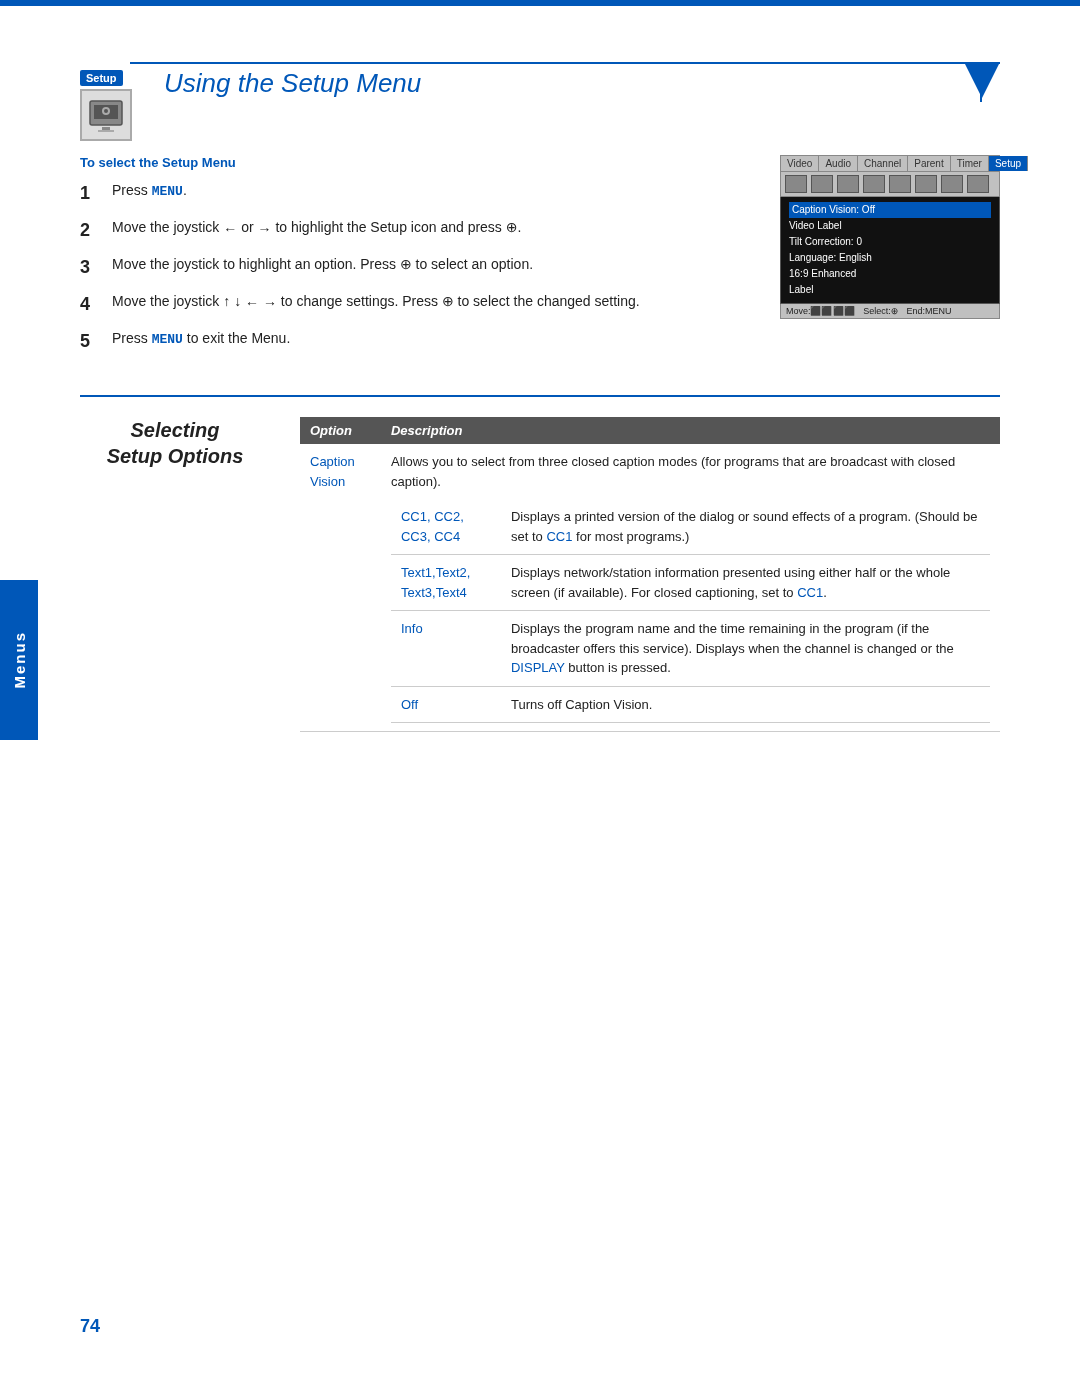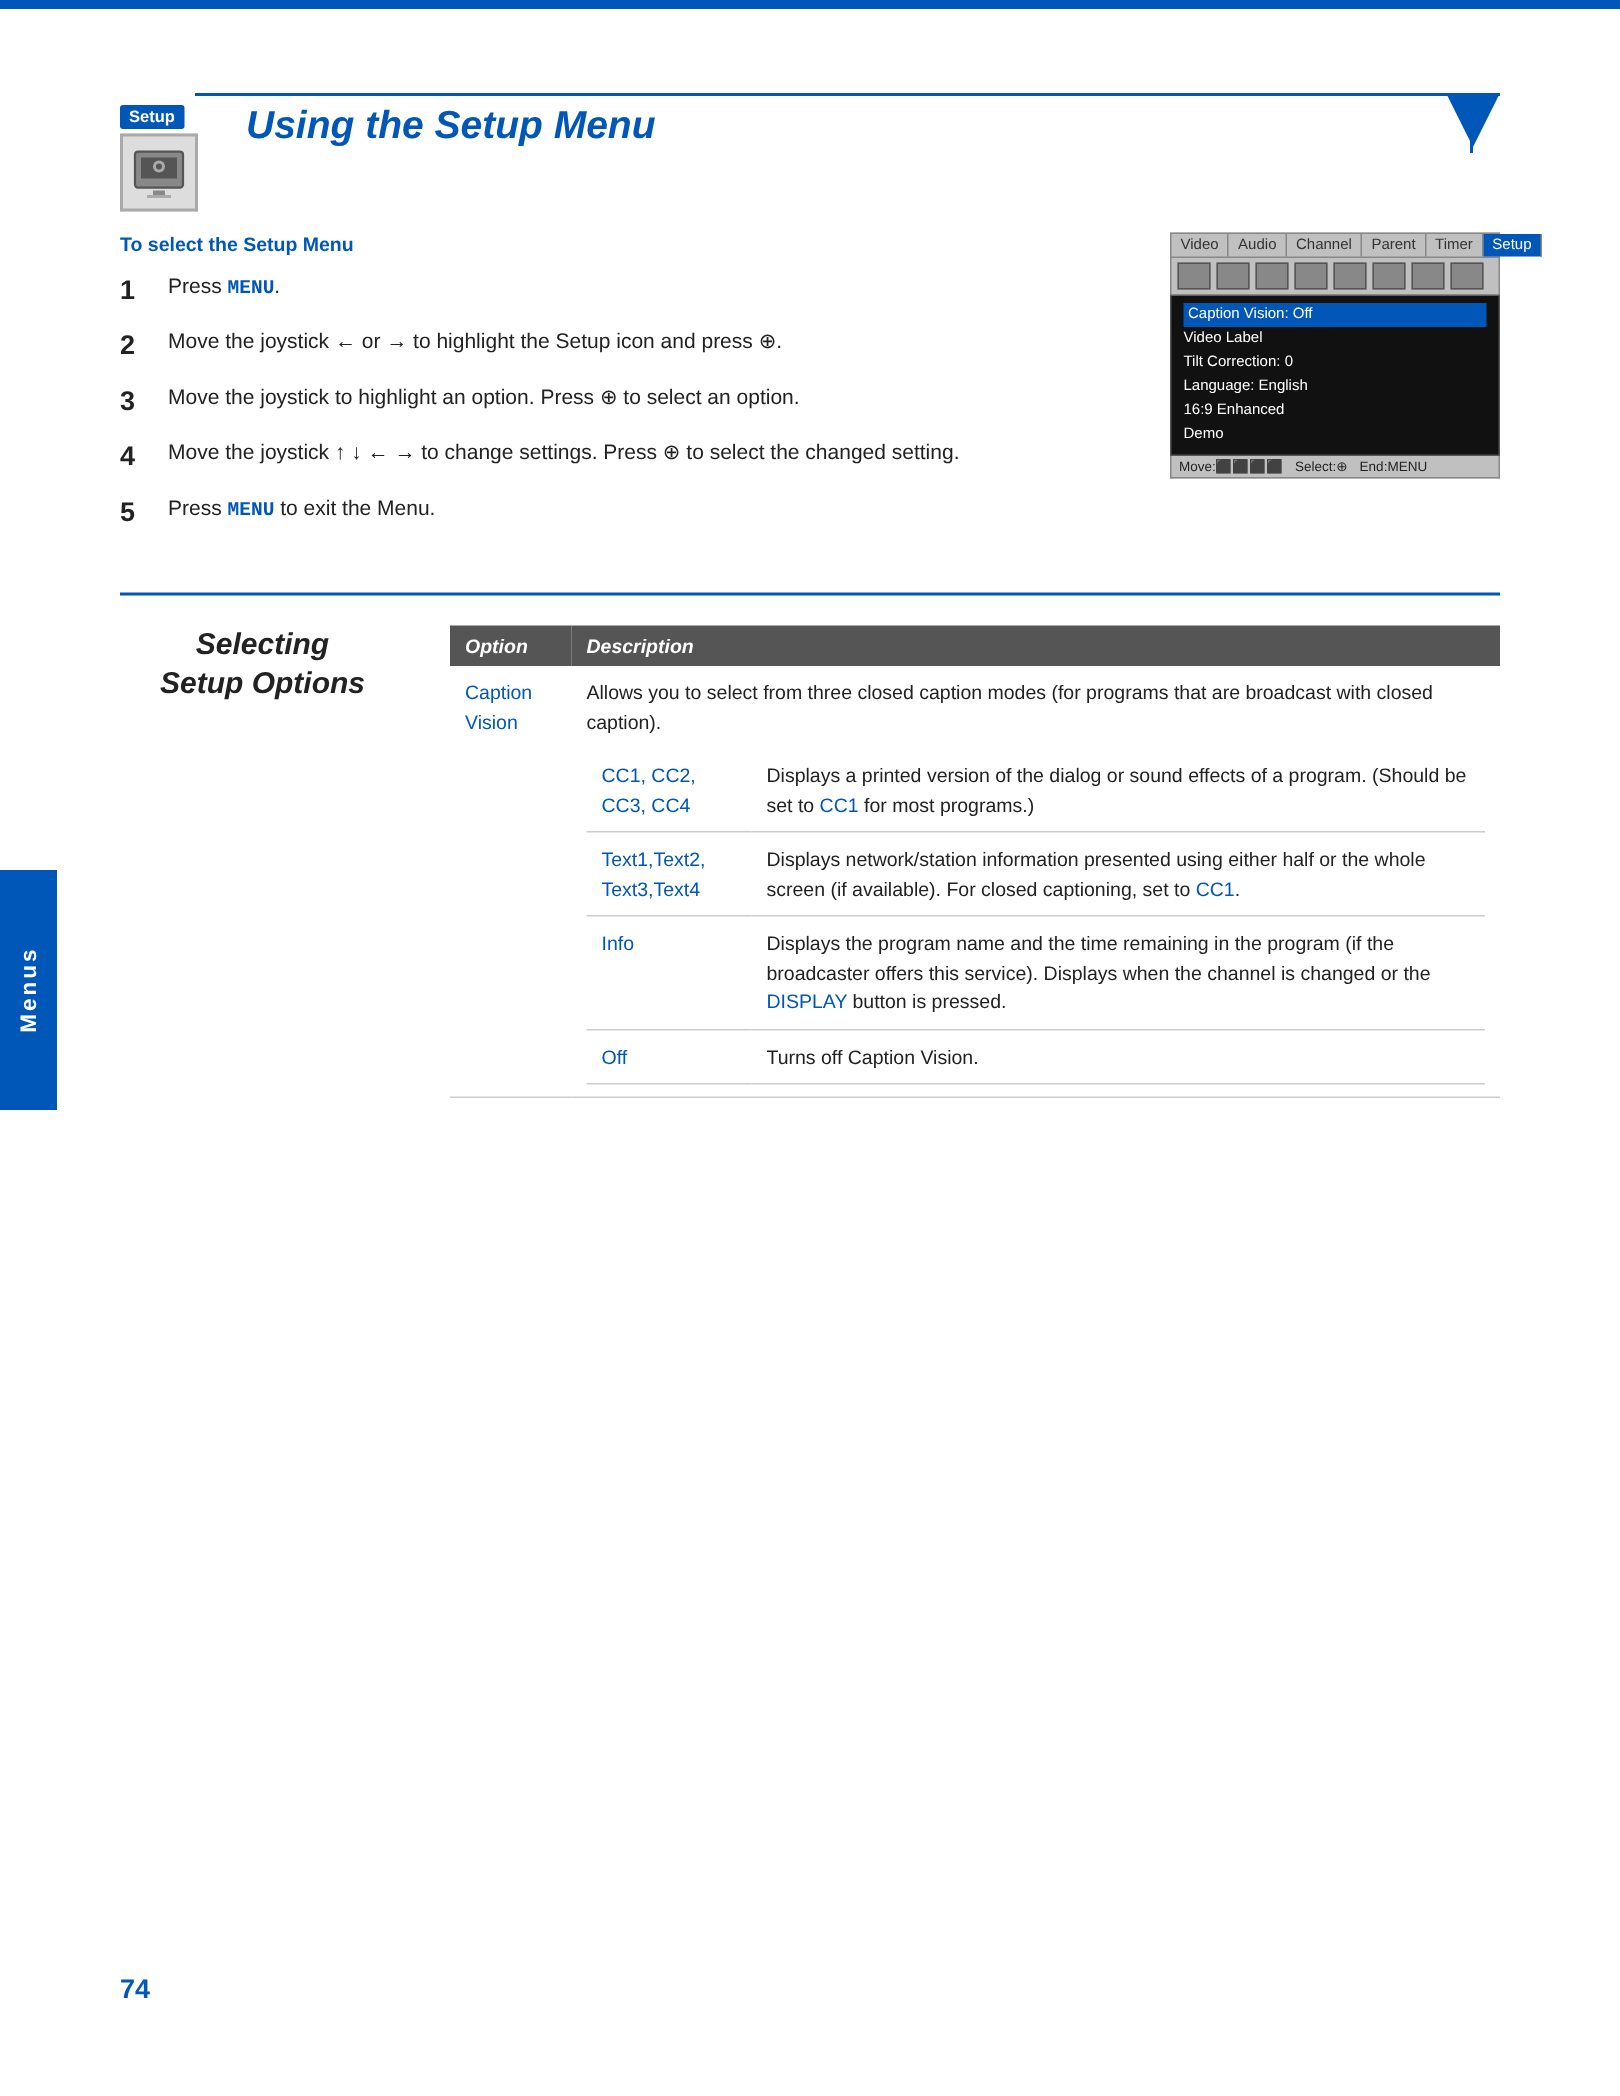"Using the Setup Menu" .section-title { font-weight: bold -> normal }
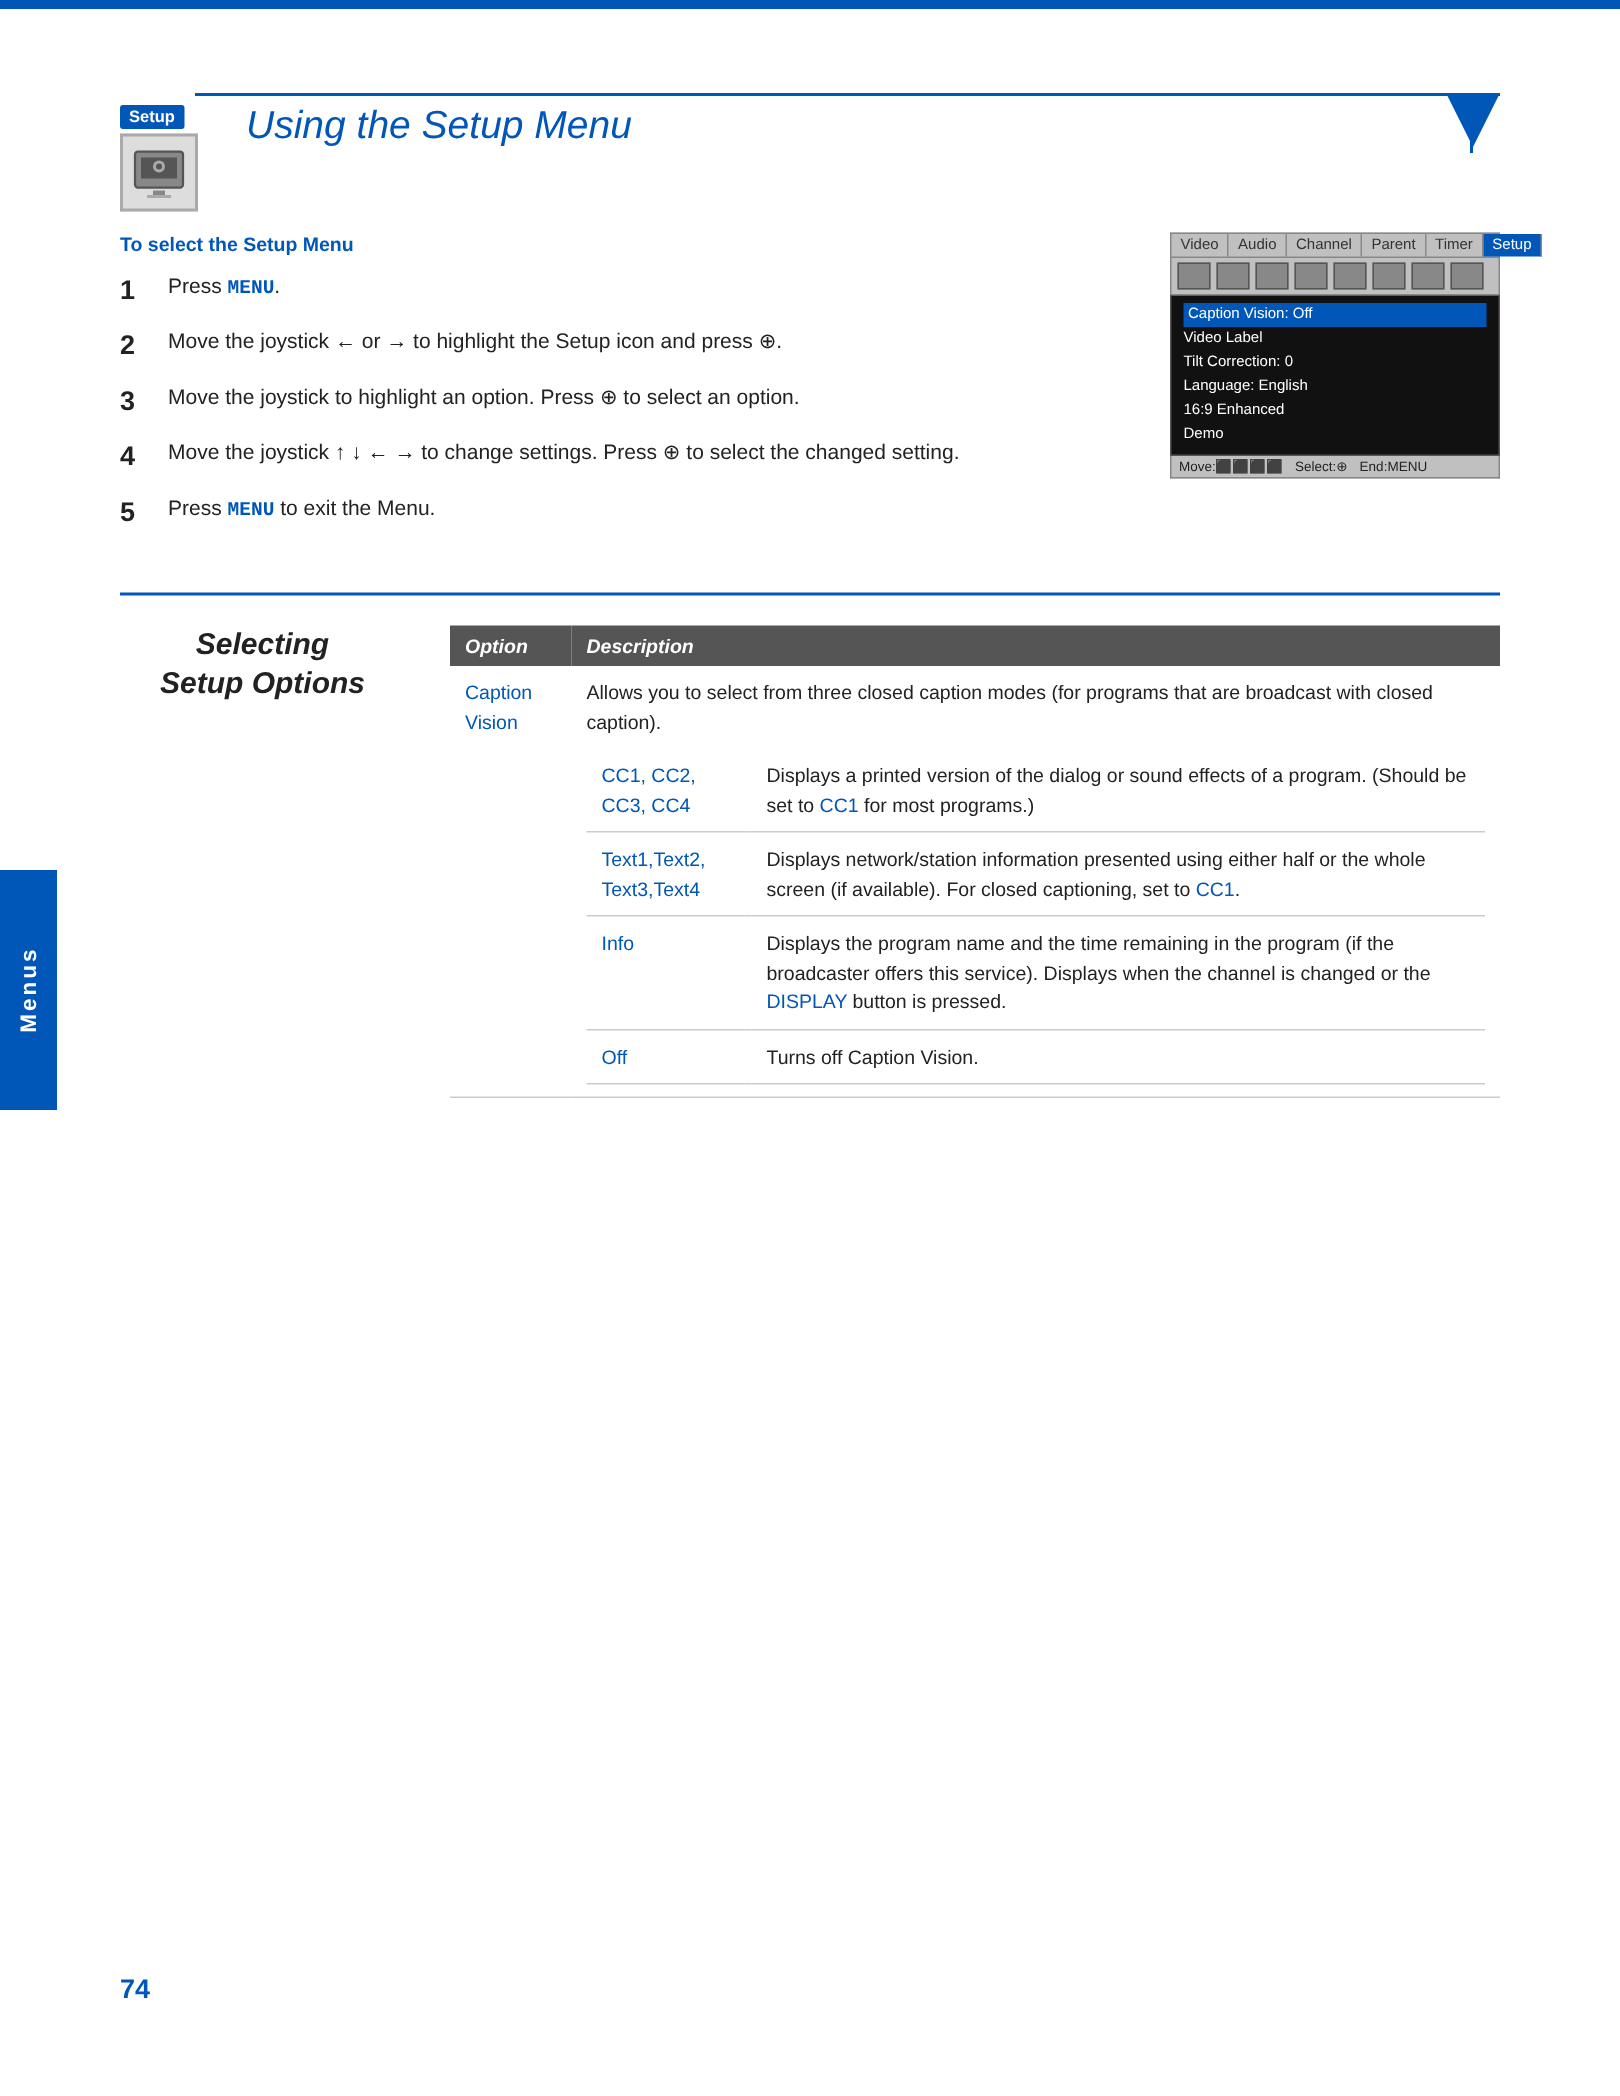"Demo" div.mc-item { text: Demo -> Label }
